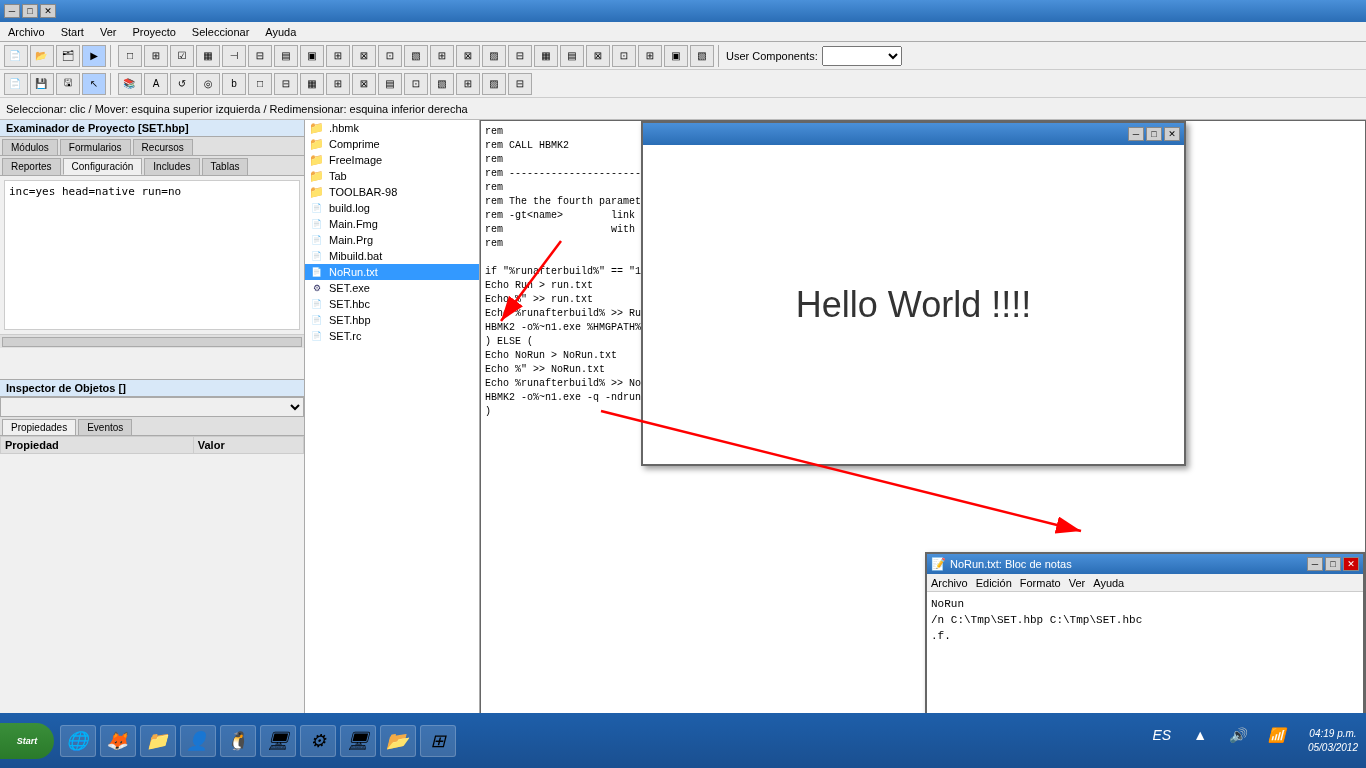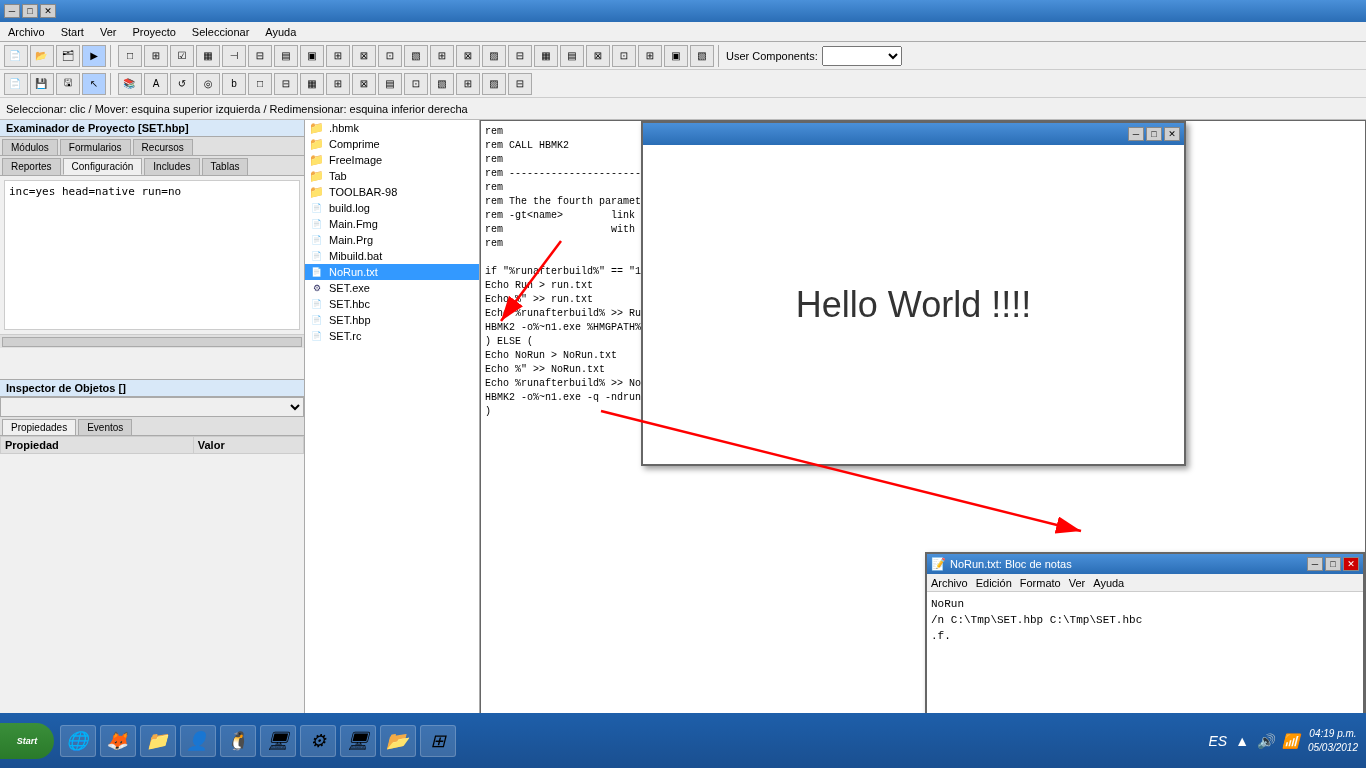"ES" #system-tray { align-items: center -> flex-start; gap: 8px -> 22px }
